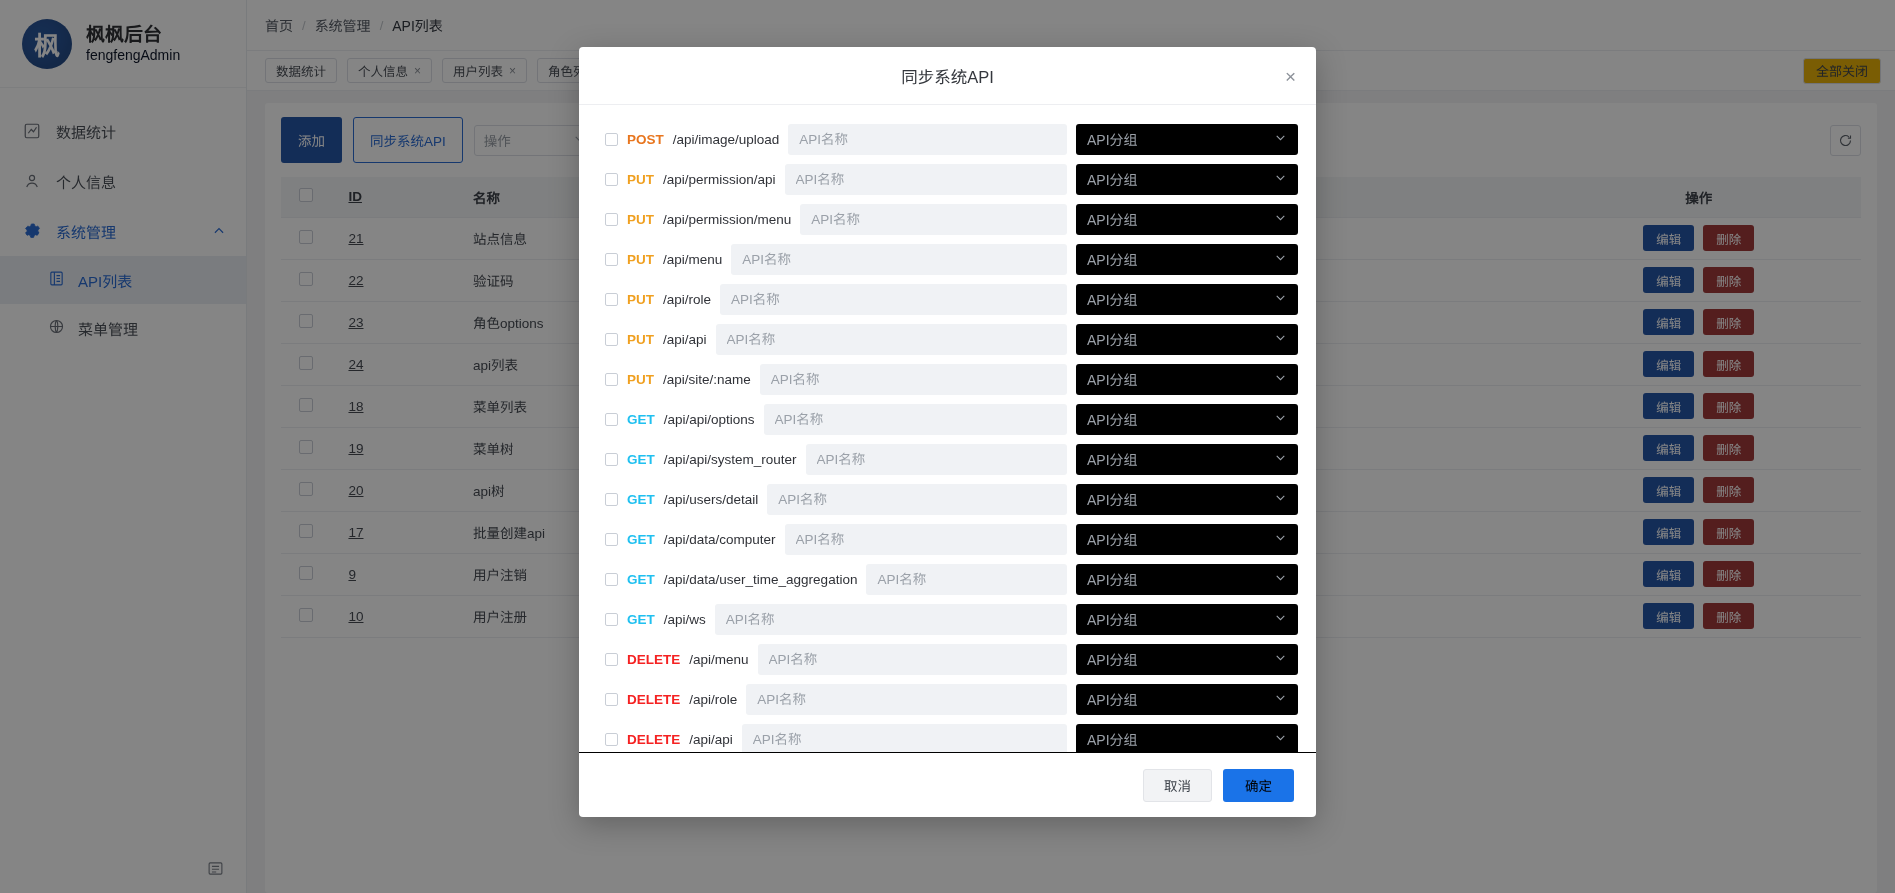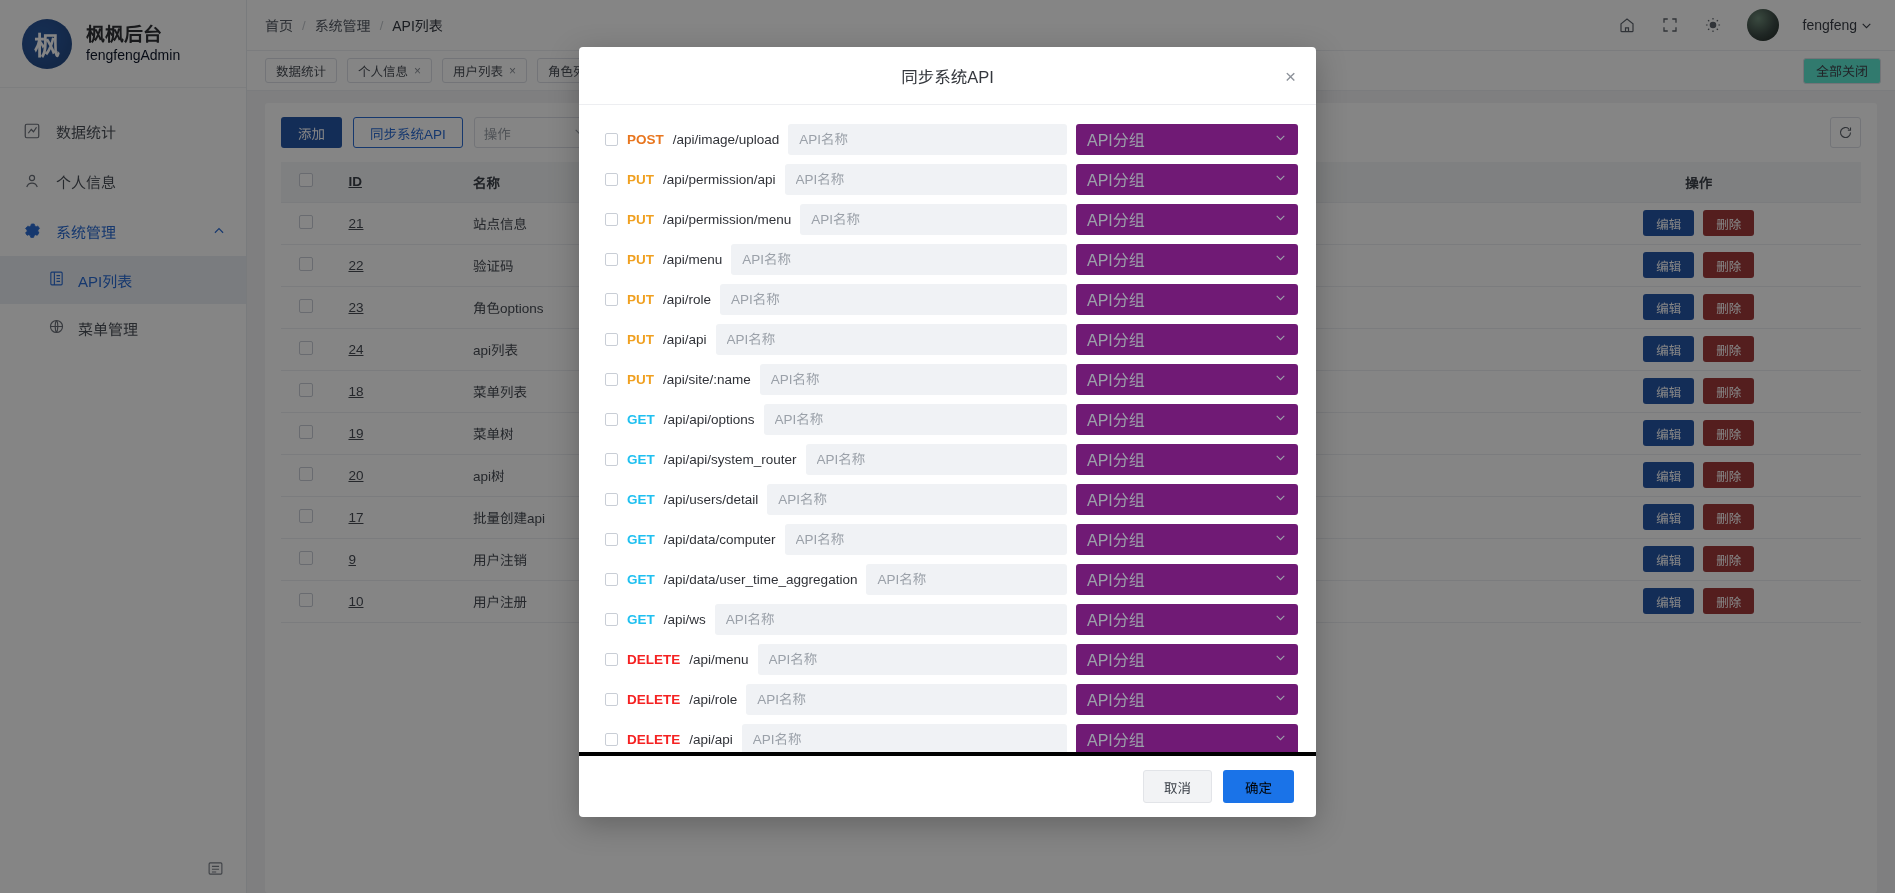"fengfeng" div.header-right { html: <div> <span> <svg> <path></path> <path></path> </svg> </span> <span> <svg> <path></path> </svg> </span> <span> <svg> <circle></circle> <path></path> </svg> </span> <span></span> <span> <span>fengfeng</span> <svg> <path></path> </svg> </span> </div> -> none }
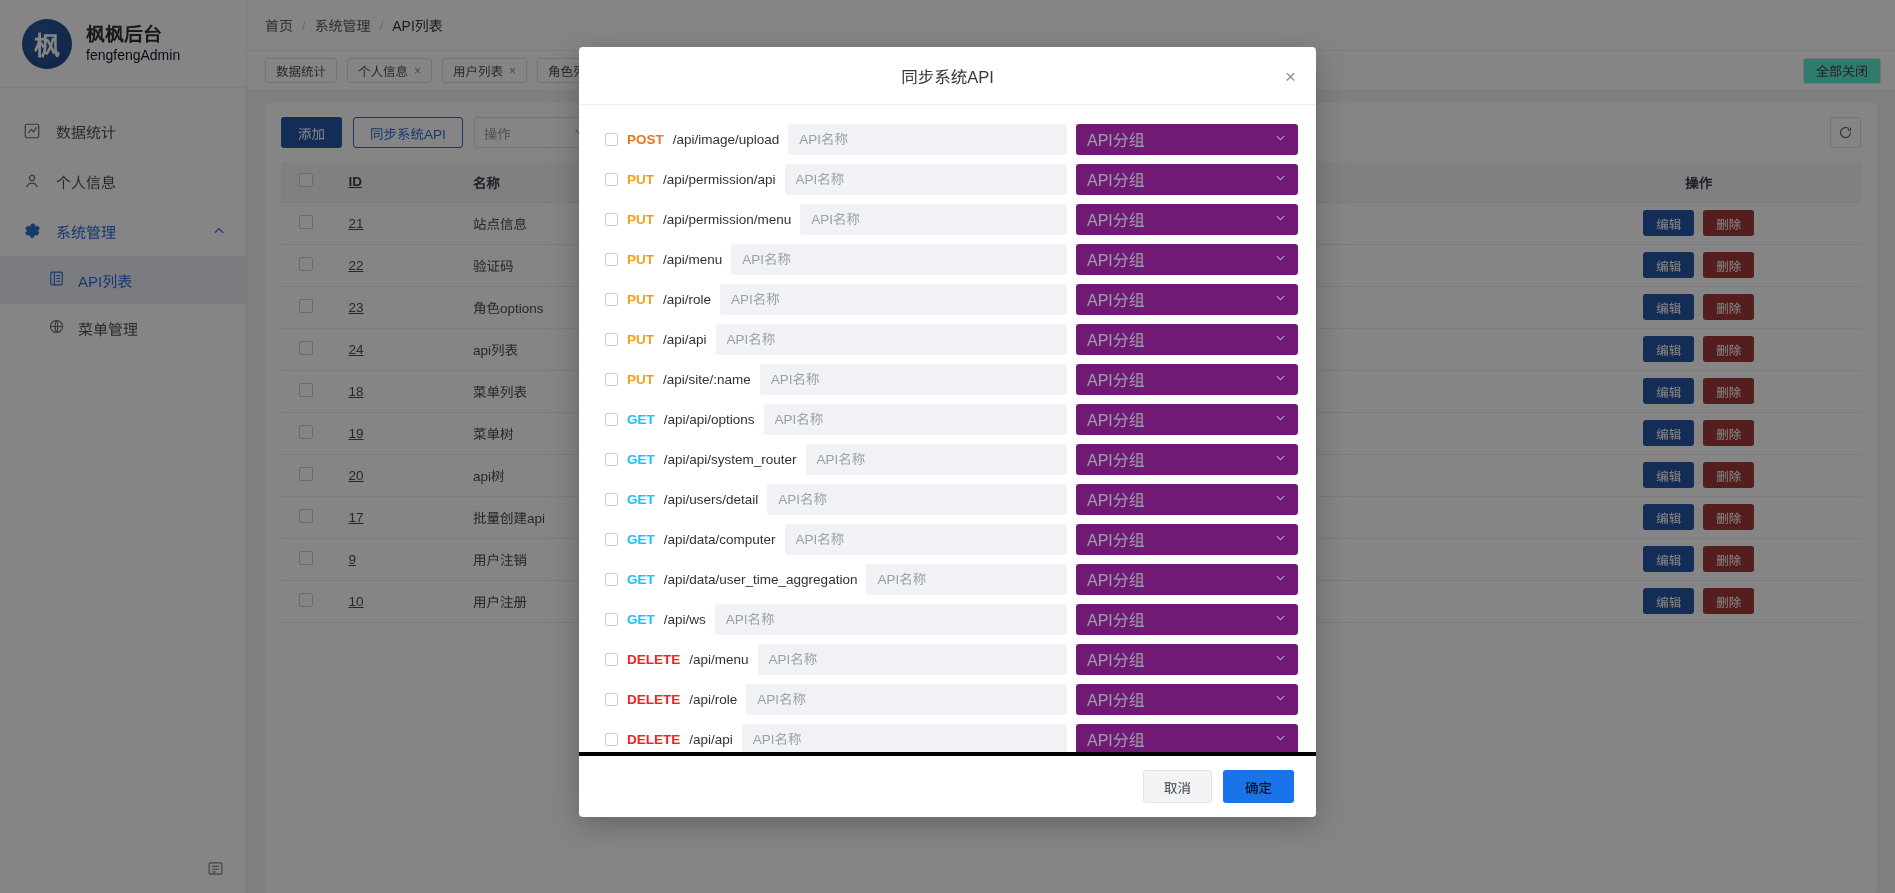"全部关闭" .closeall { background: #5eead4 -> #eab308 }
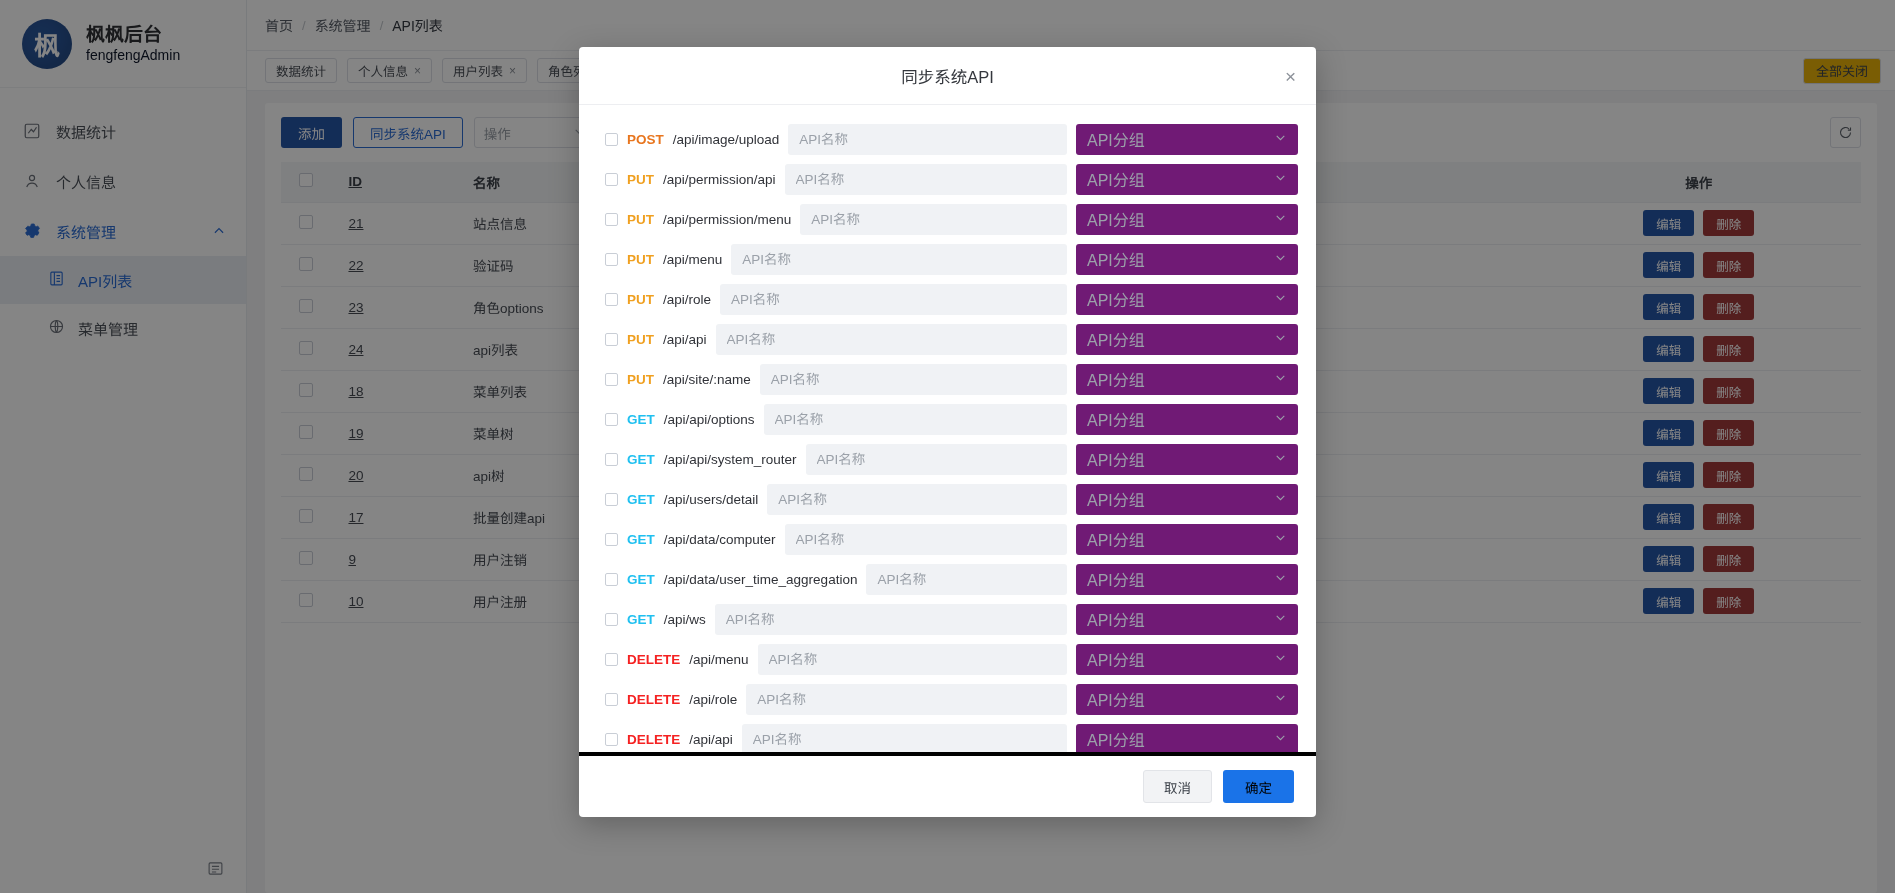"添加" .btn { height: 31px -> 46px }
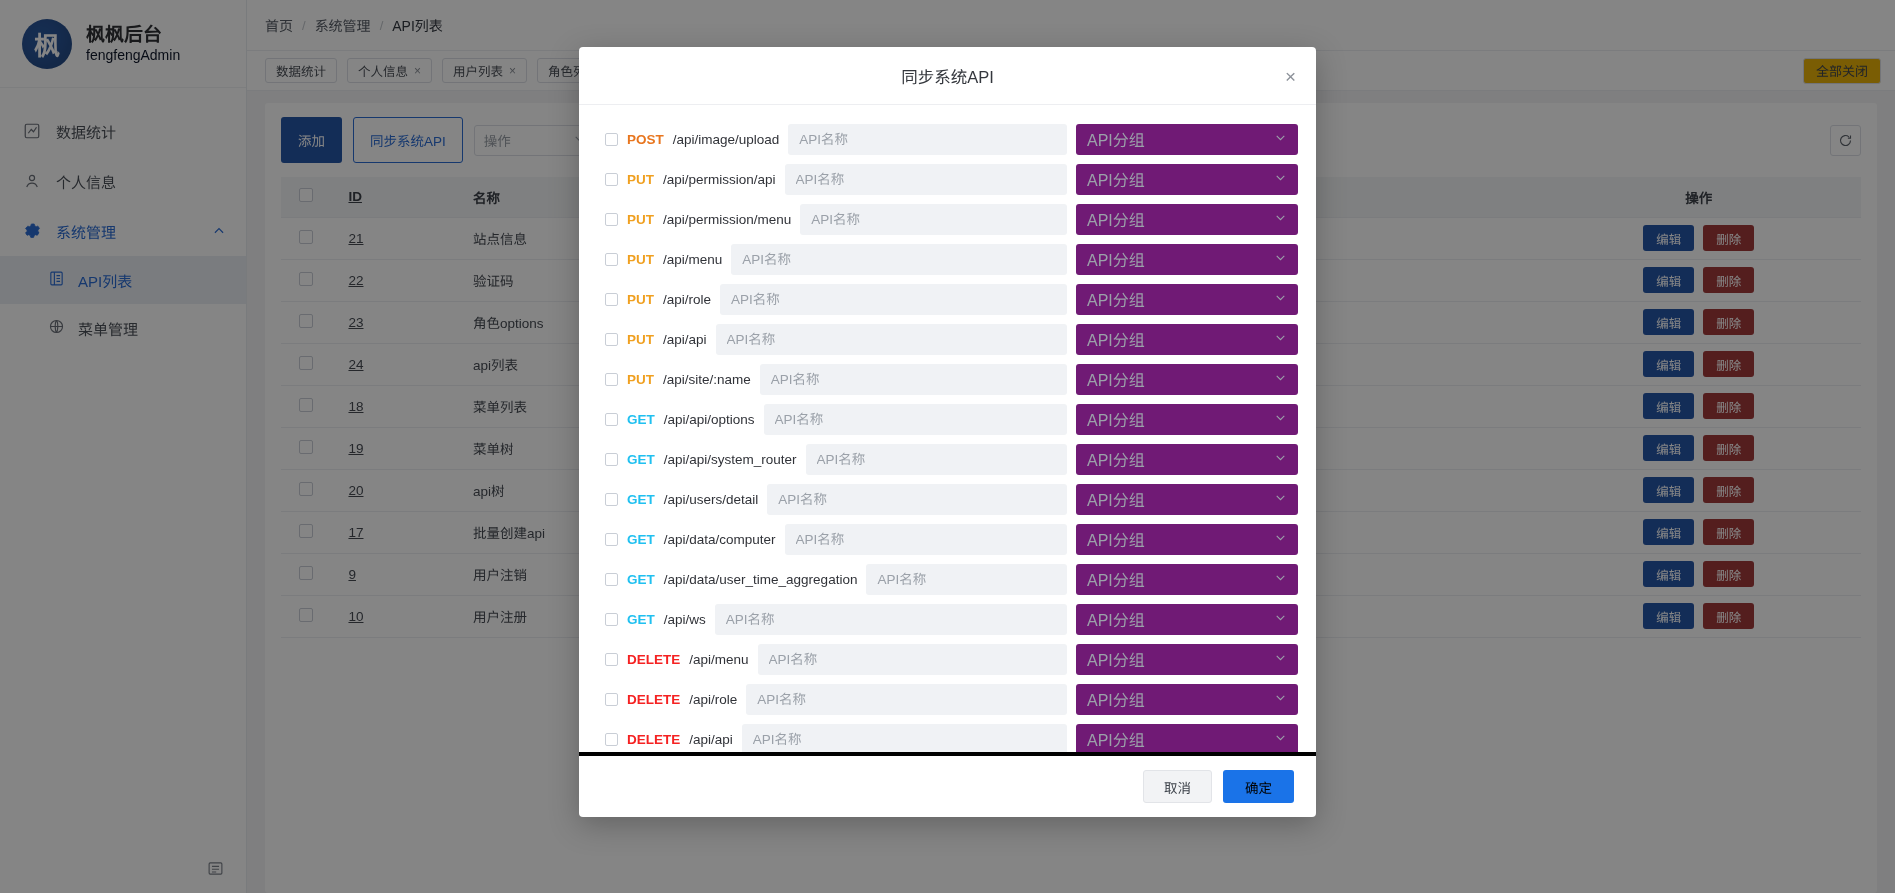"API分组" .api-group { background: #701a75 -> #000000; font-size: 16px -> 14px }
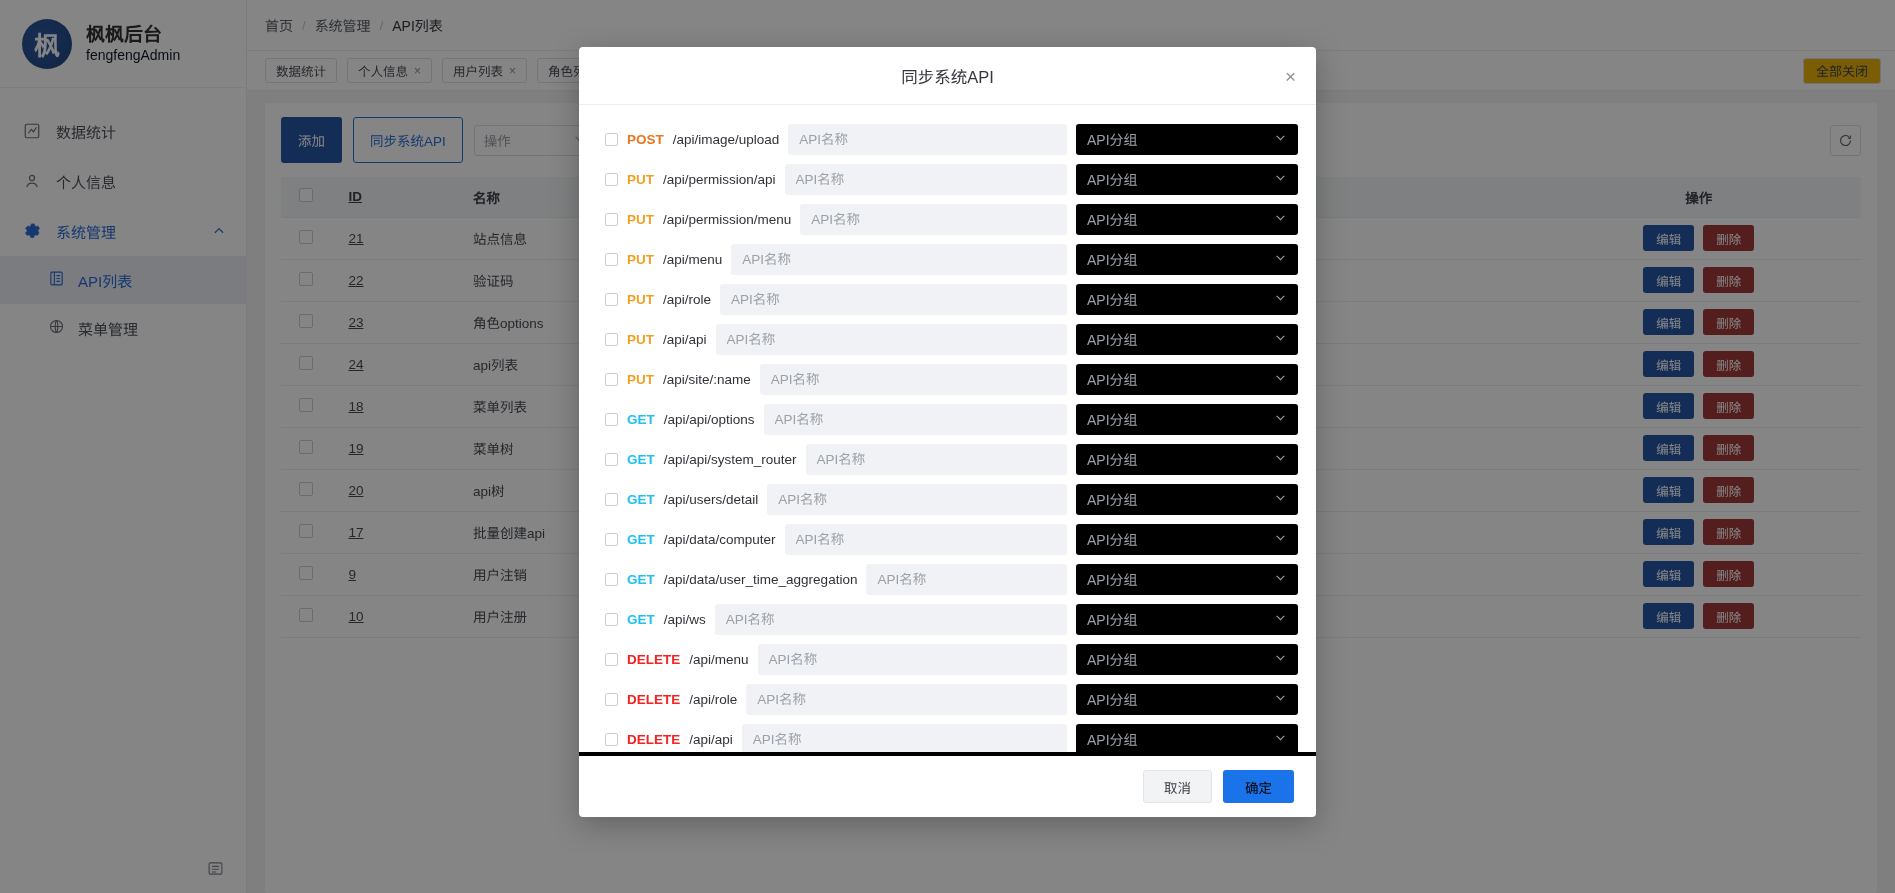"取消" .modal-foot { border-top: 4px solid #000000 -> 1px solid #000000 }
